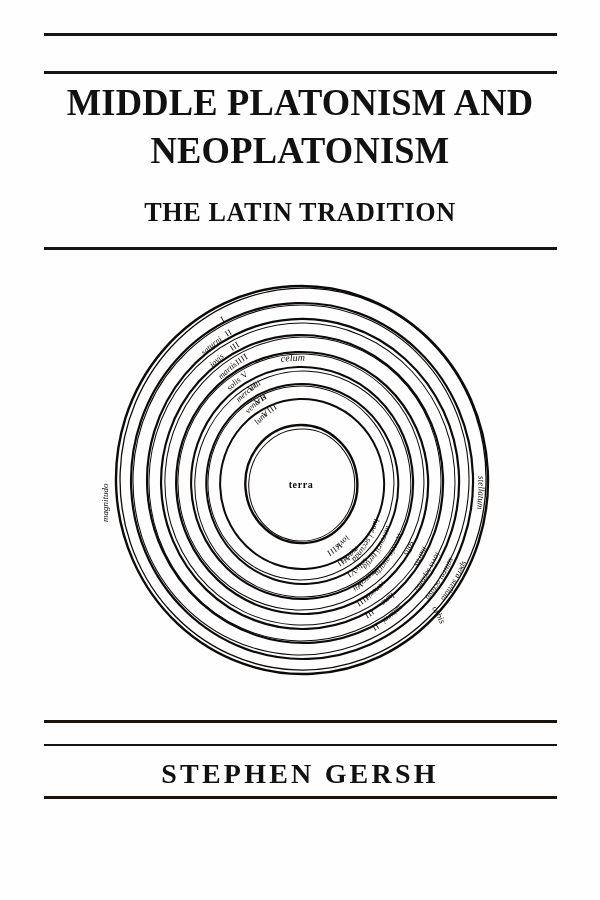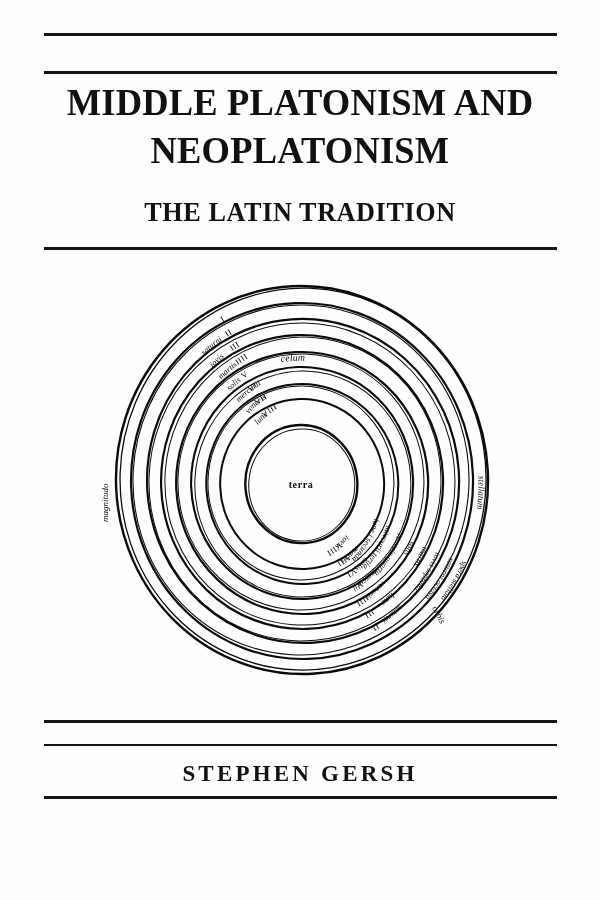"STEPHEN GERSH" .author { font-size: 23px -> 28px }
